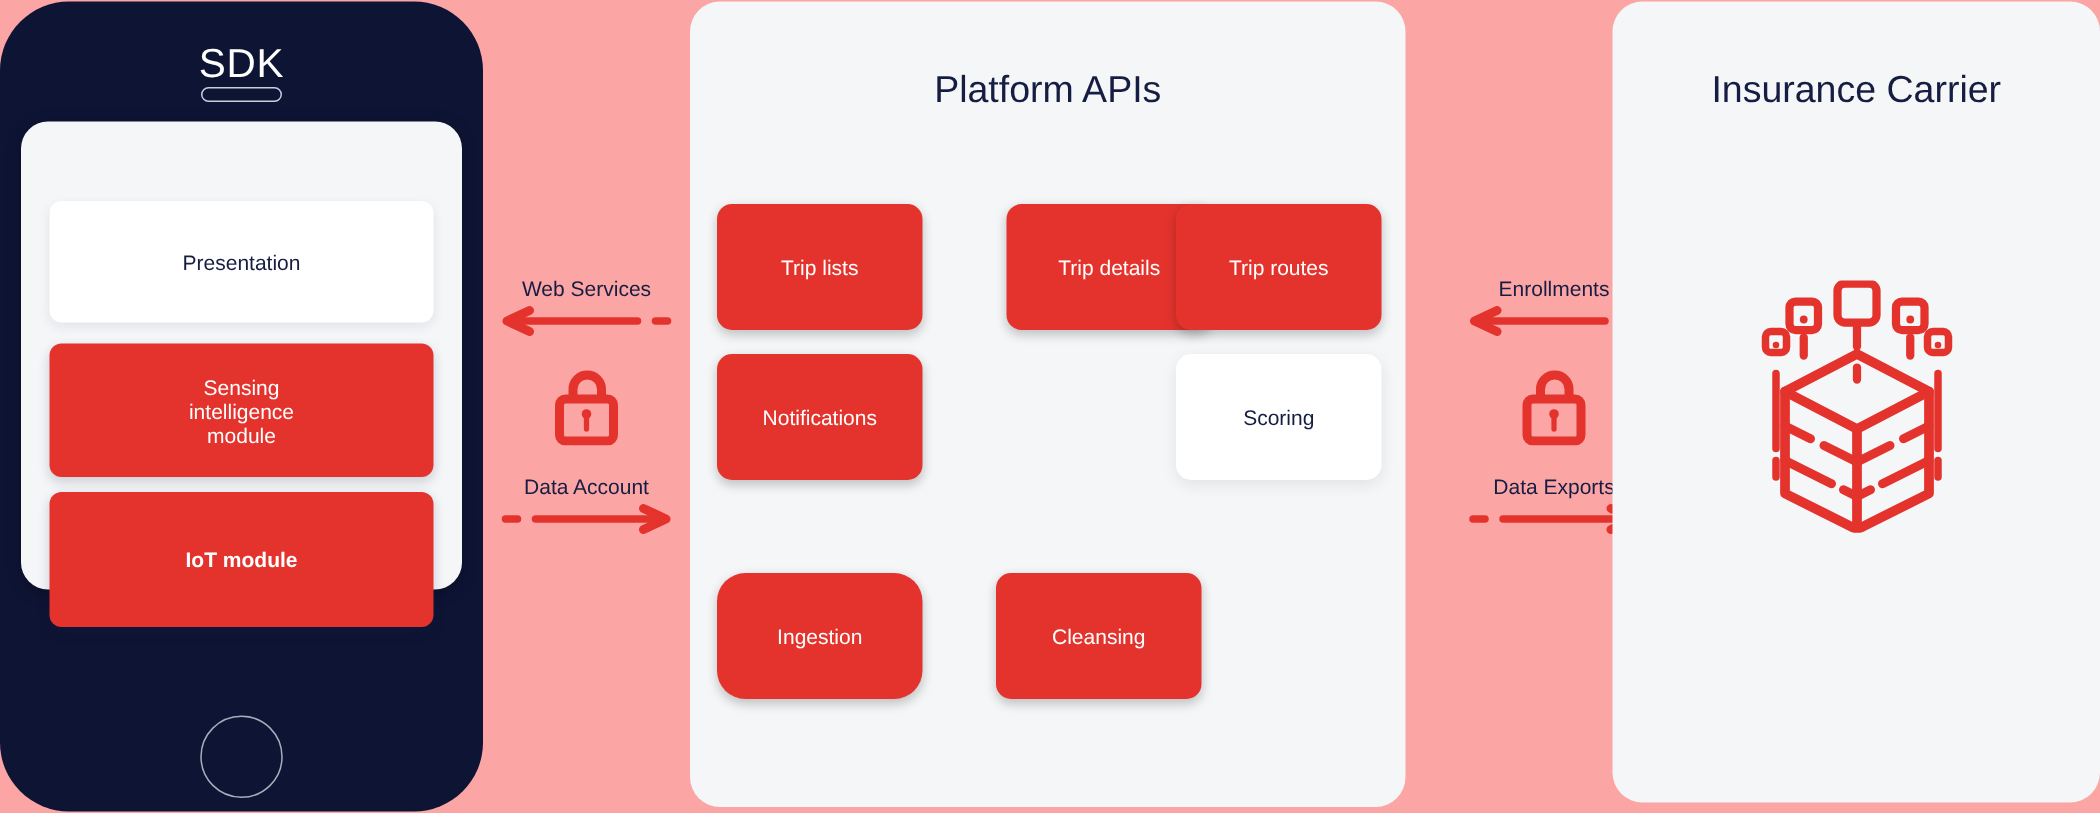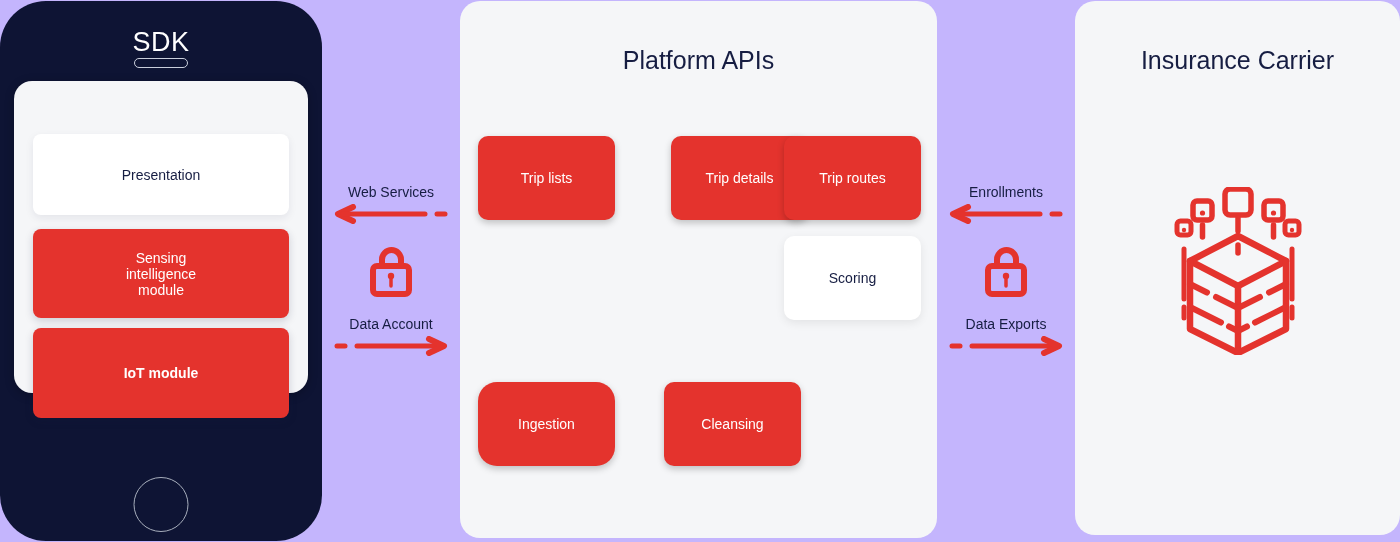"SDK" .stage { background: #c4b5fd -> #fca5a5 }
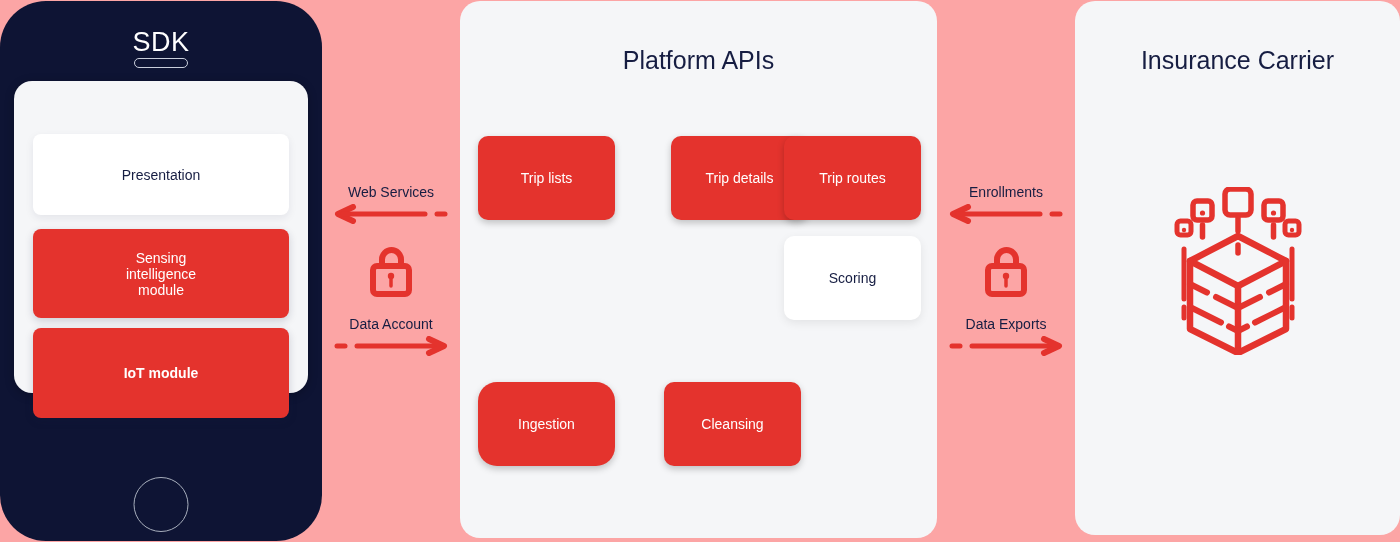"Enrollments" .flow-right { left: 937px -> 967px }
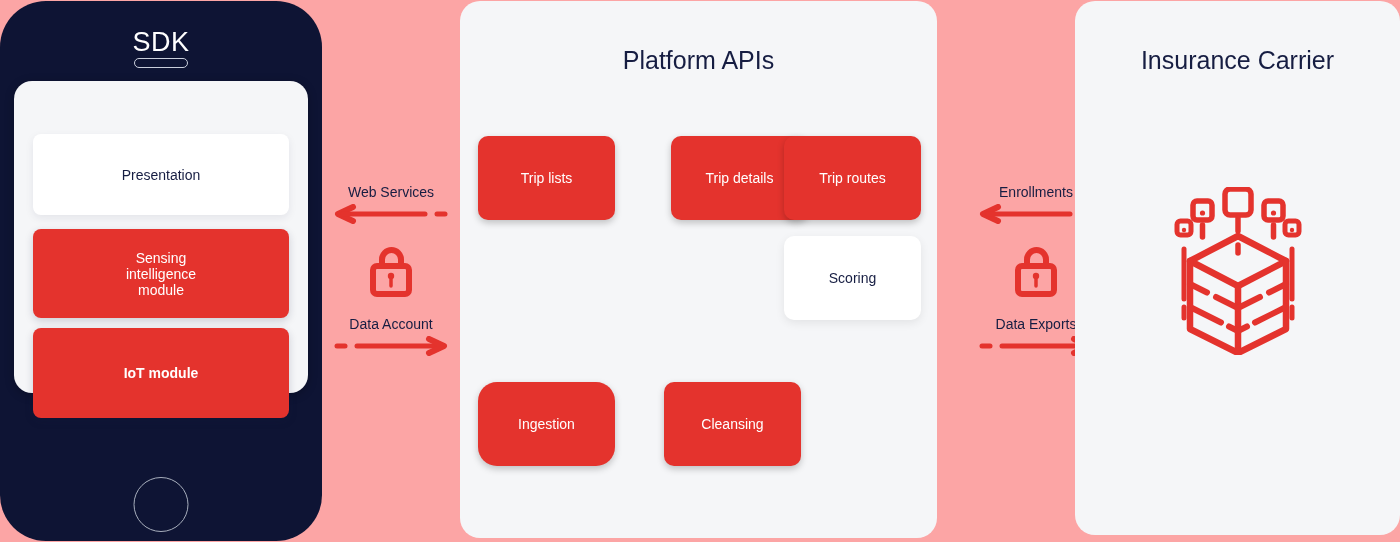"Notifications" div.pbox { html: none -> <div>Notifications</div> }
